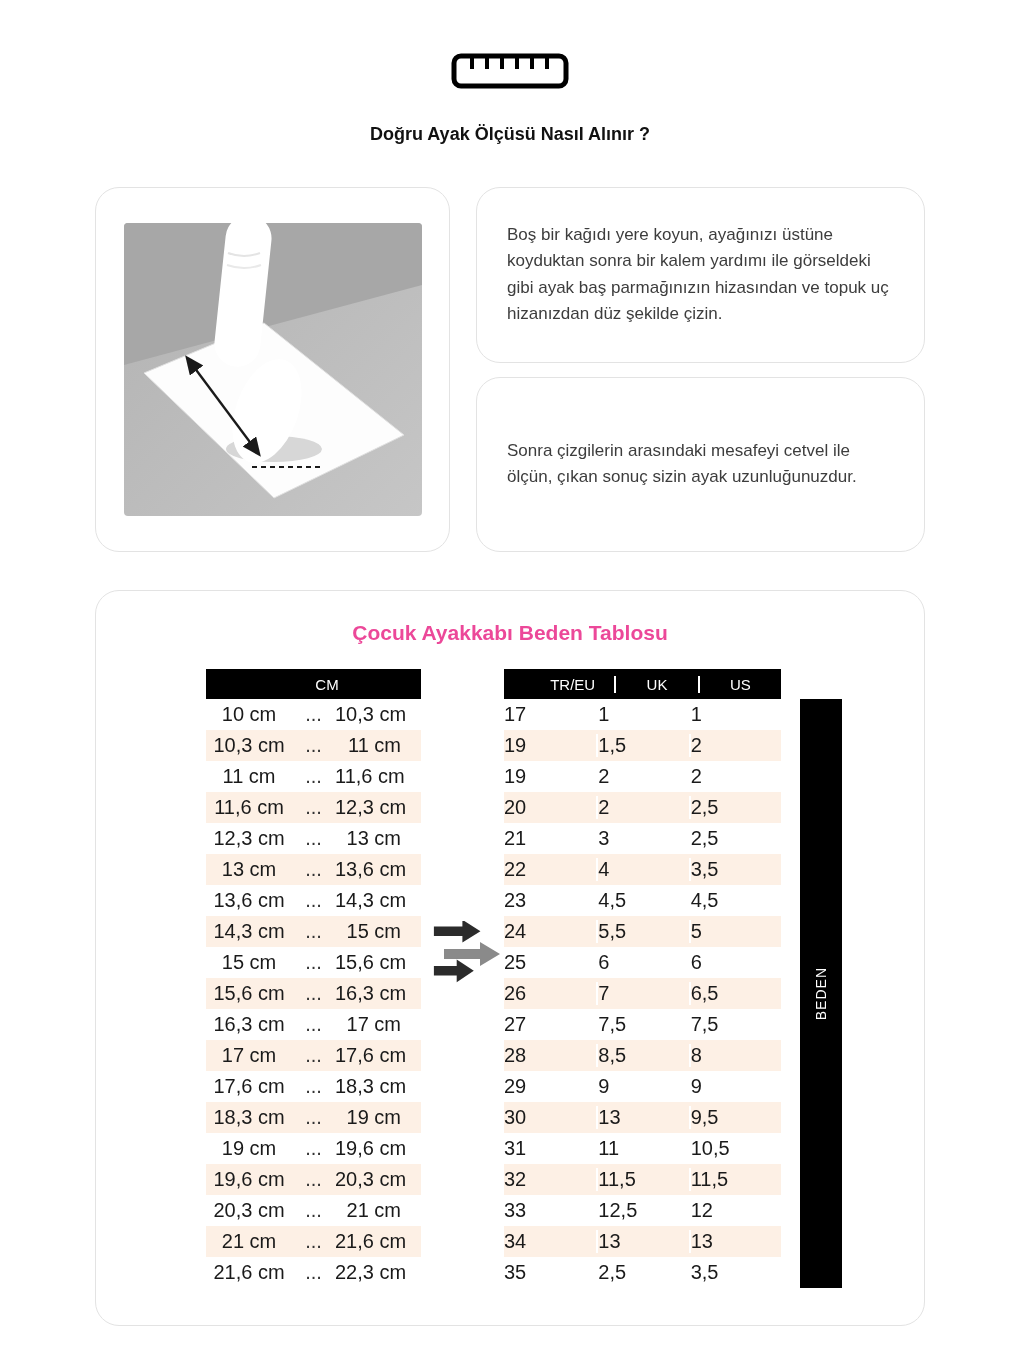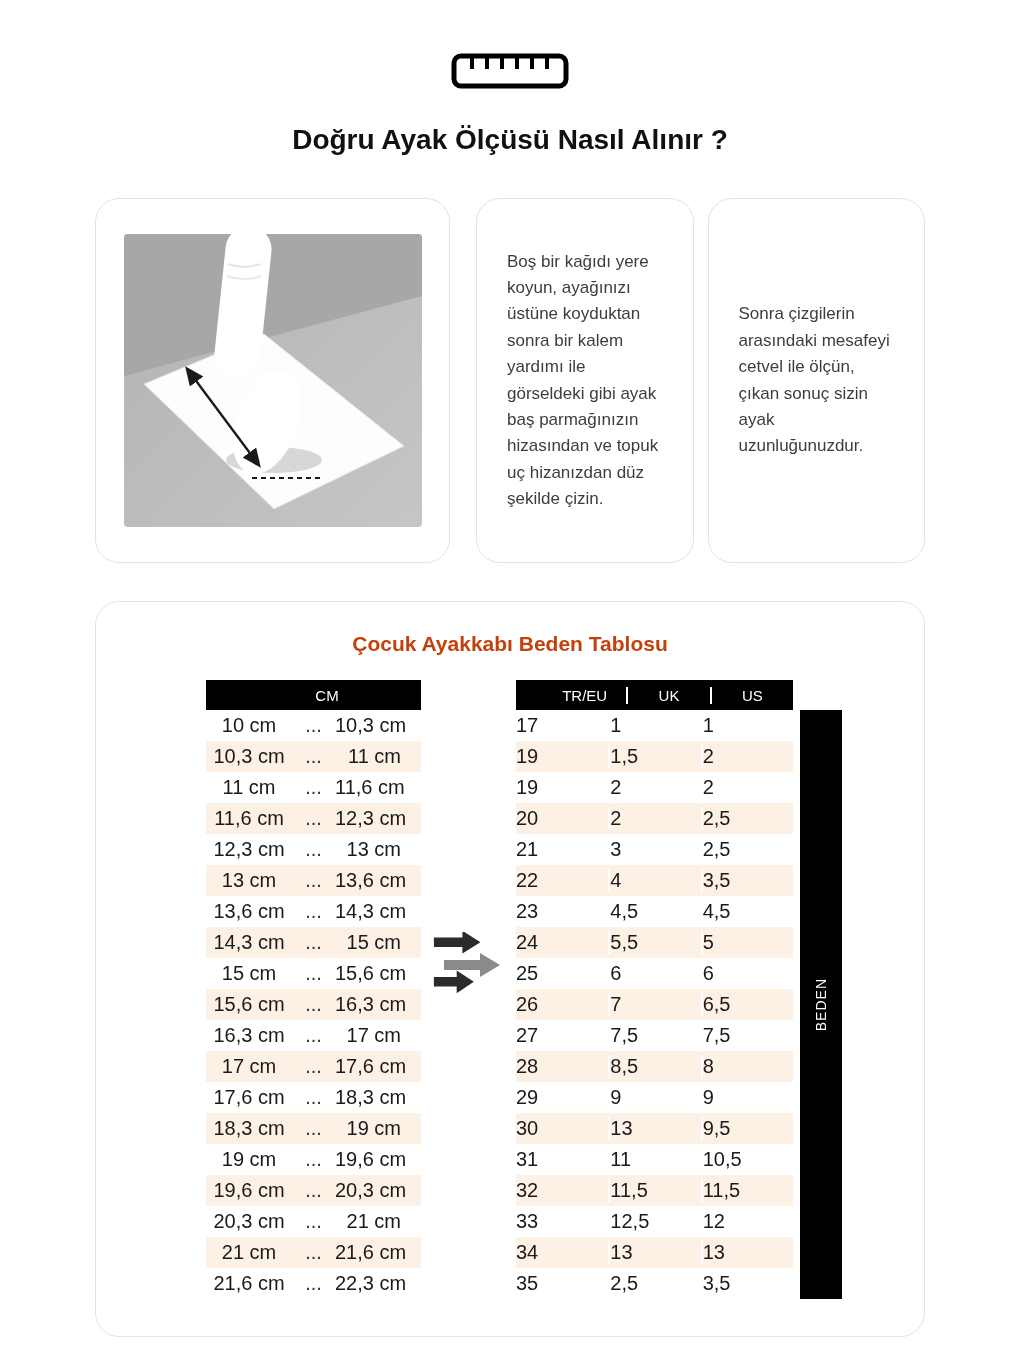"Doğru Ayak Ölçüsü Nasıl Alınır" .page-title { font-size: 28px -> 18px }
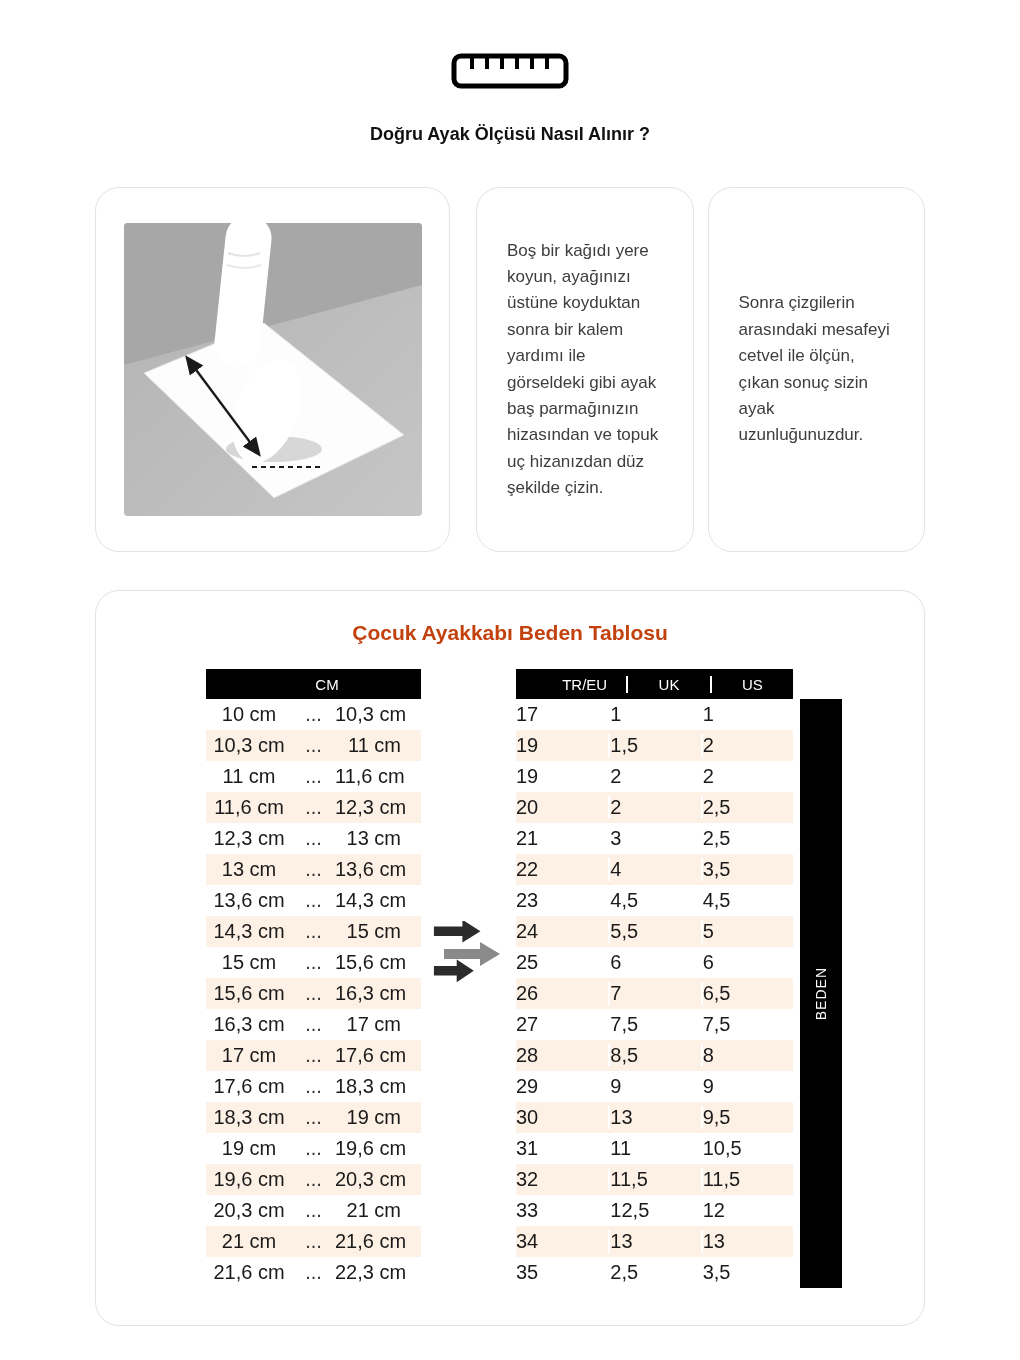"Boş bir kağıdı yere koyun," .steps-col { flex-direction: row -> column }
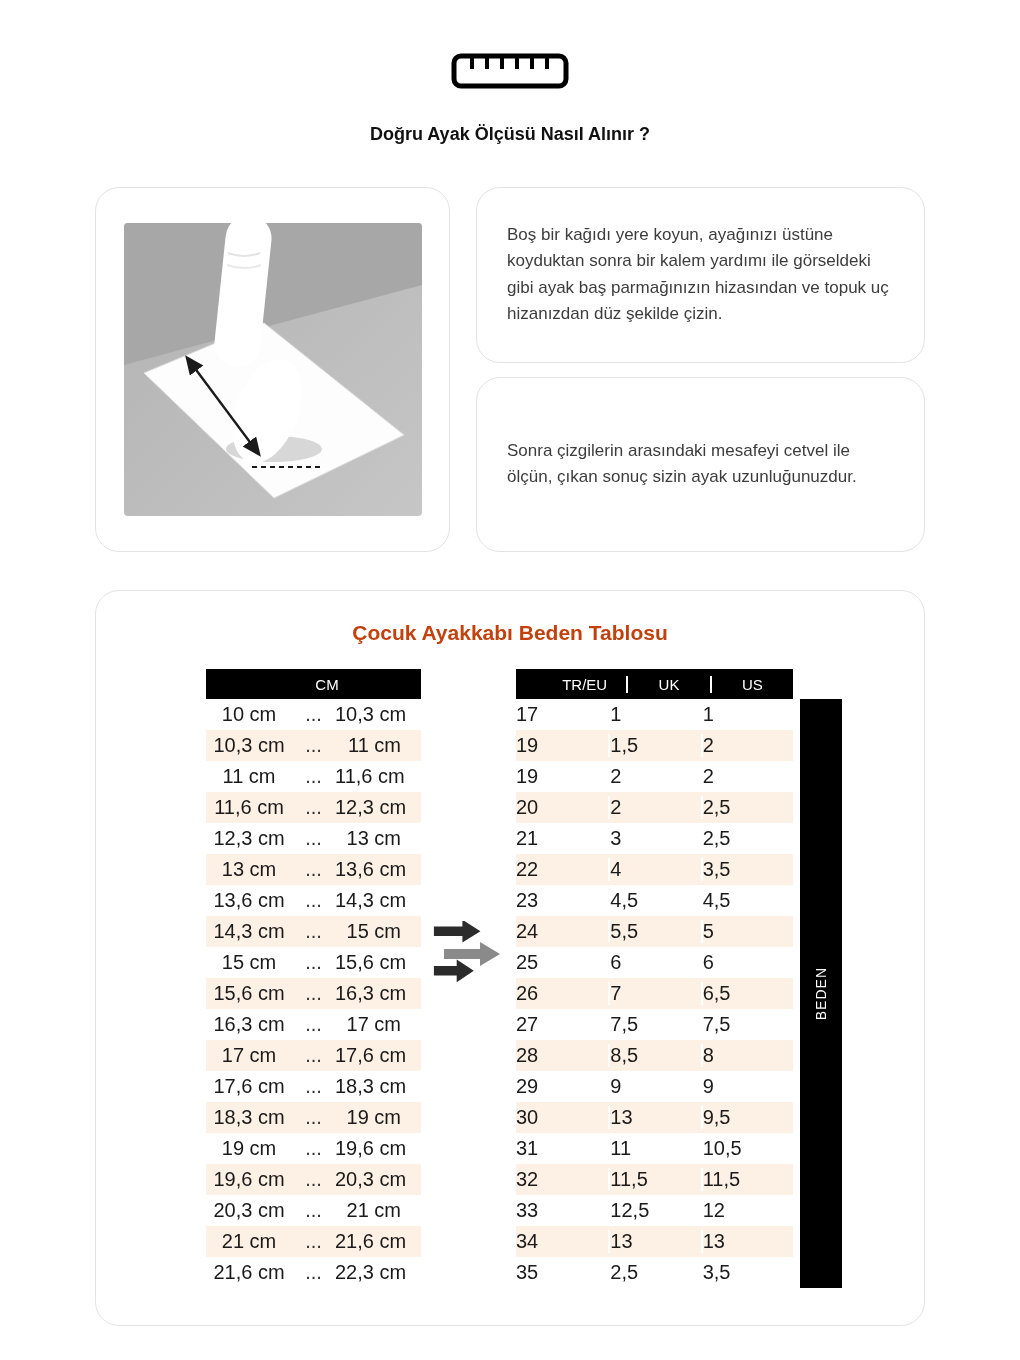"Çocuk Ayakkabı Beden Tablosu" .table-title { color: #c2410c -> #ec4899 }
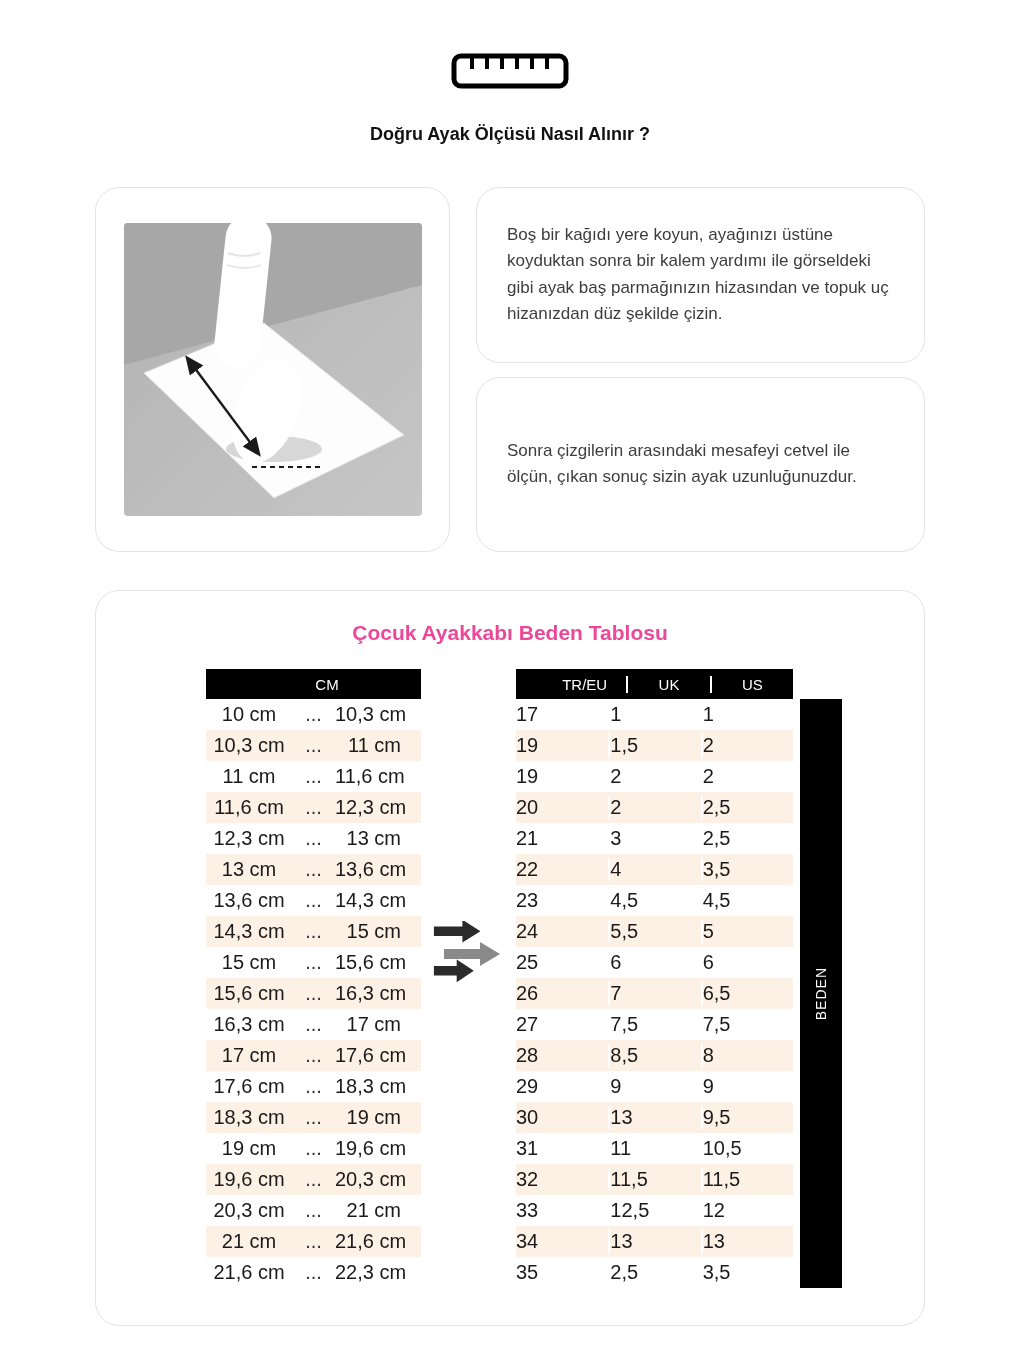"TR/EU" .size-table { left: 420px -> 408px }
